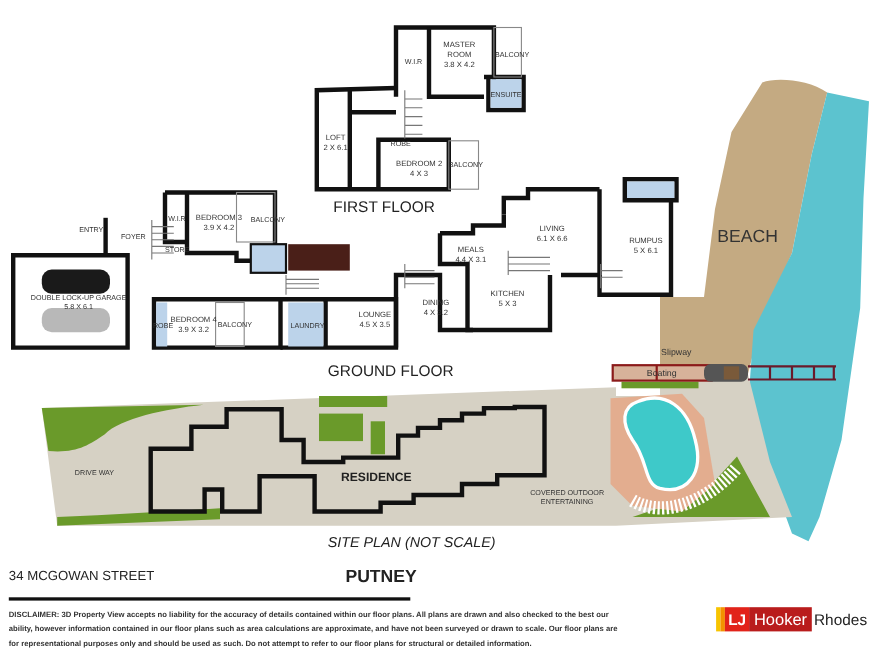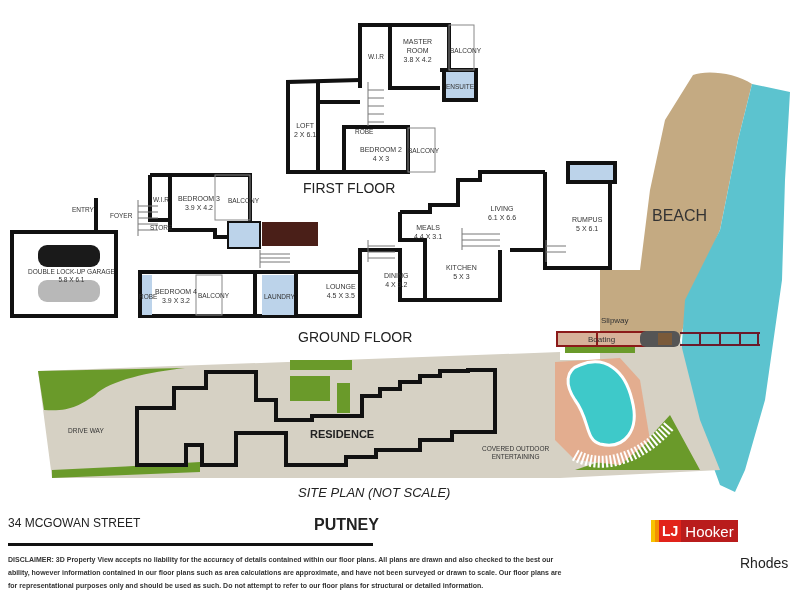"LJ" .logo { top: 520px -> 552px }
